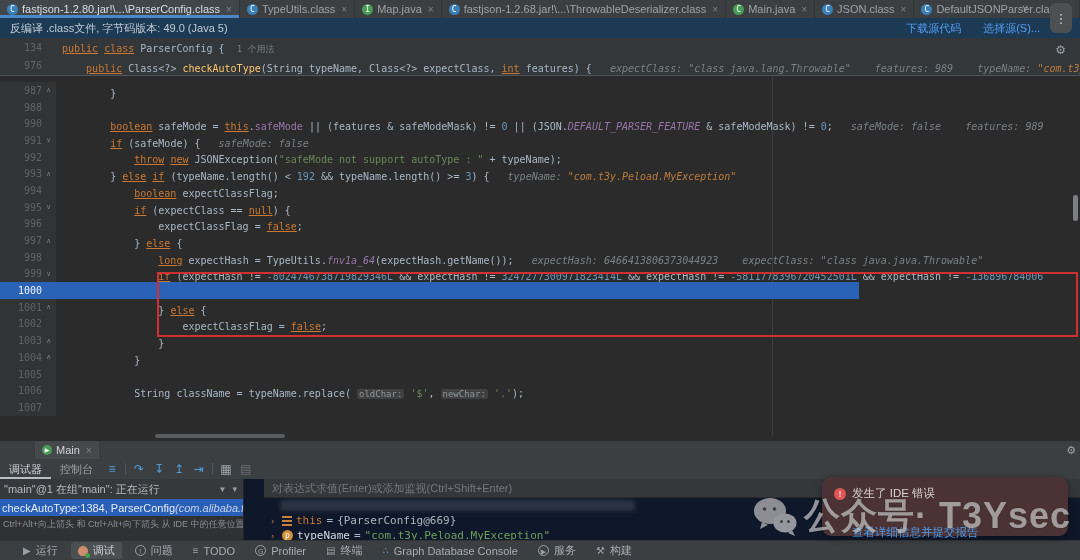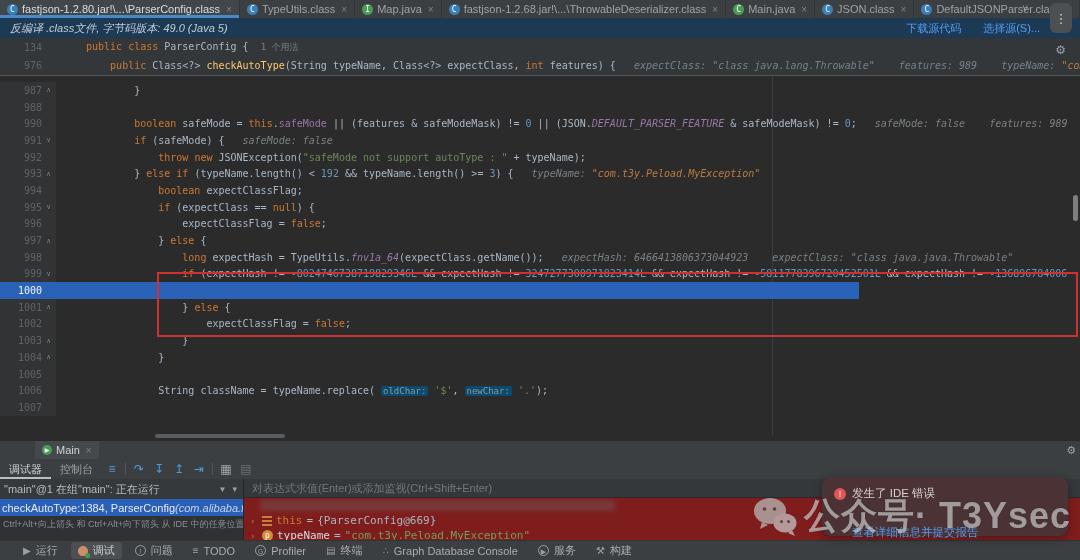"反编译 .class文件, 字节码版本: 49.0 (Java" .nbar .msg { font-style: italic -> none }
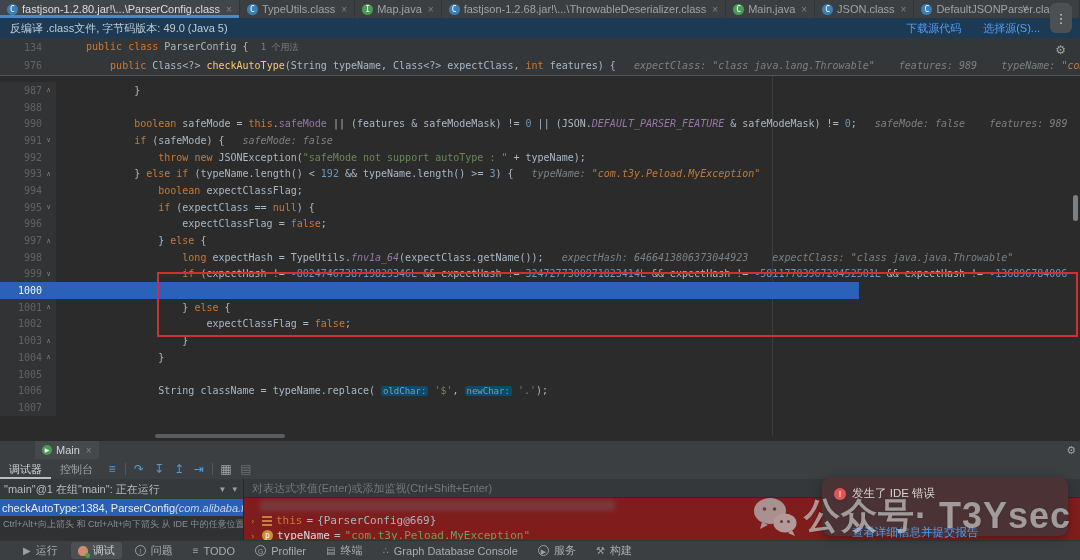"134" .cl { align-items: center -> flex-end; gap: 24px -> none }
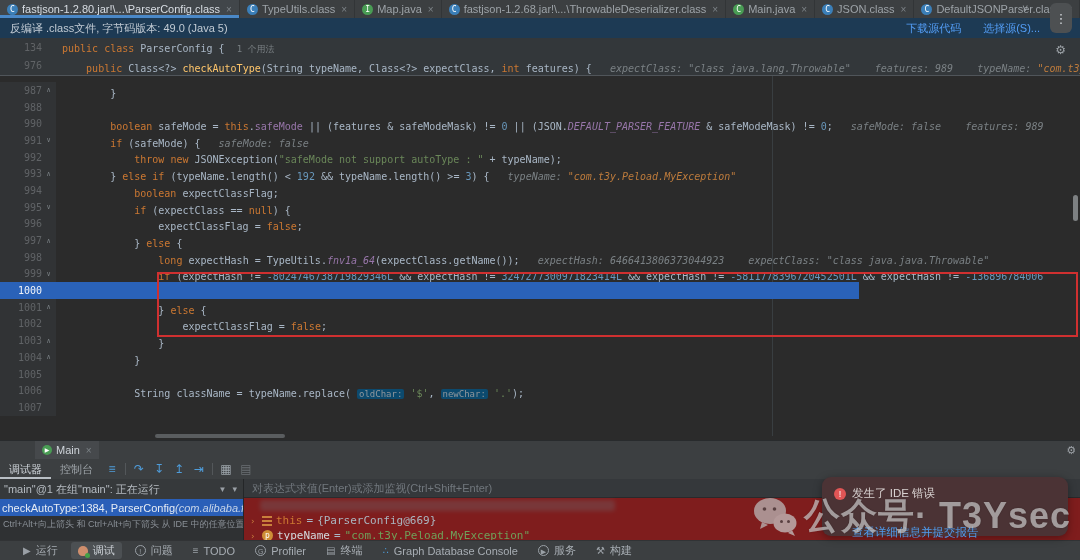"public" .tk-k { text-decoration: none -> underline }
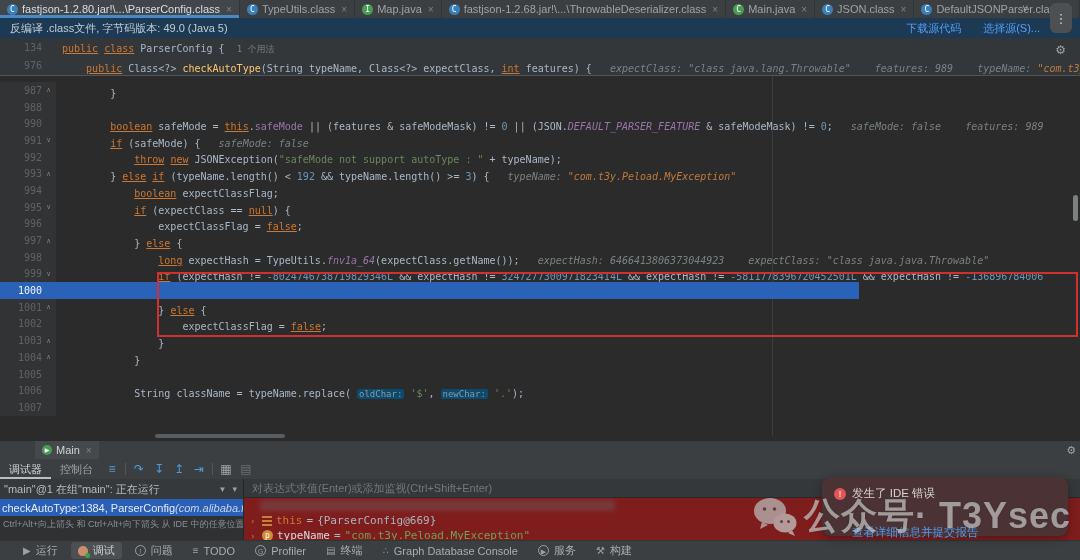"(expectClass.getName());" span.tk-d { text: expectClass.getName -> expectHash.getName }
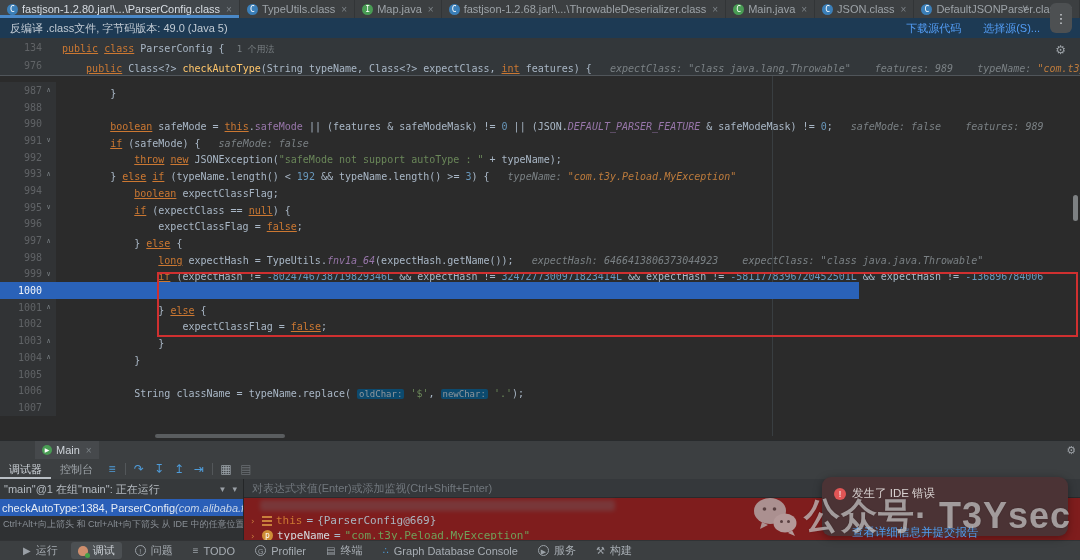"oldChar:" .tk-c { background: #0c4a6e -> #404040 }
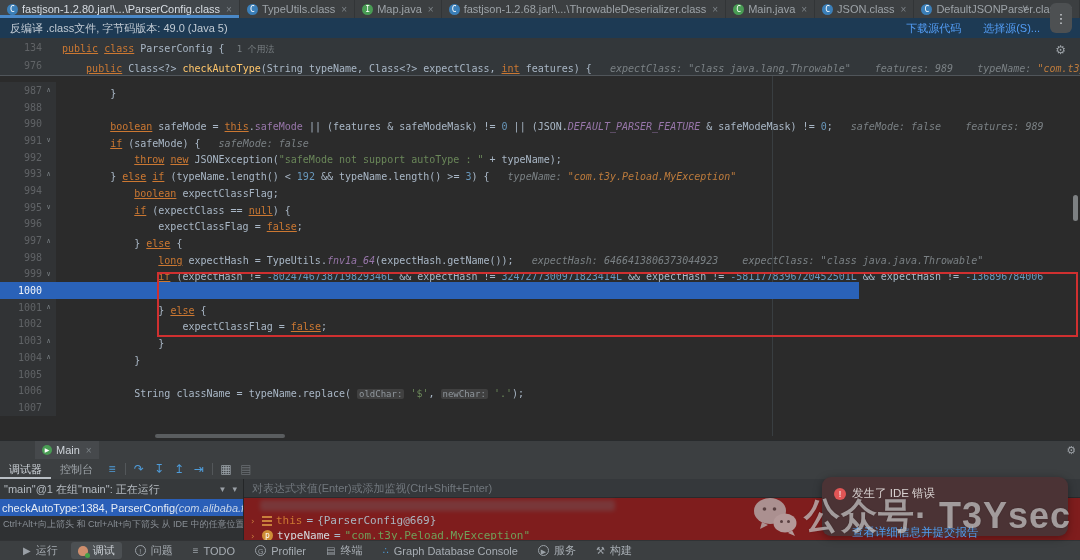"对表达式求值(Enter)或添加监视(Ctrl+Shift+Enter)" .vars { background: #7f1d1d -> #0f172a; padding-left: none -> 20px }
